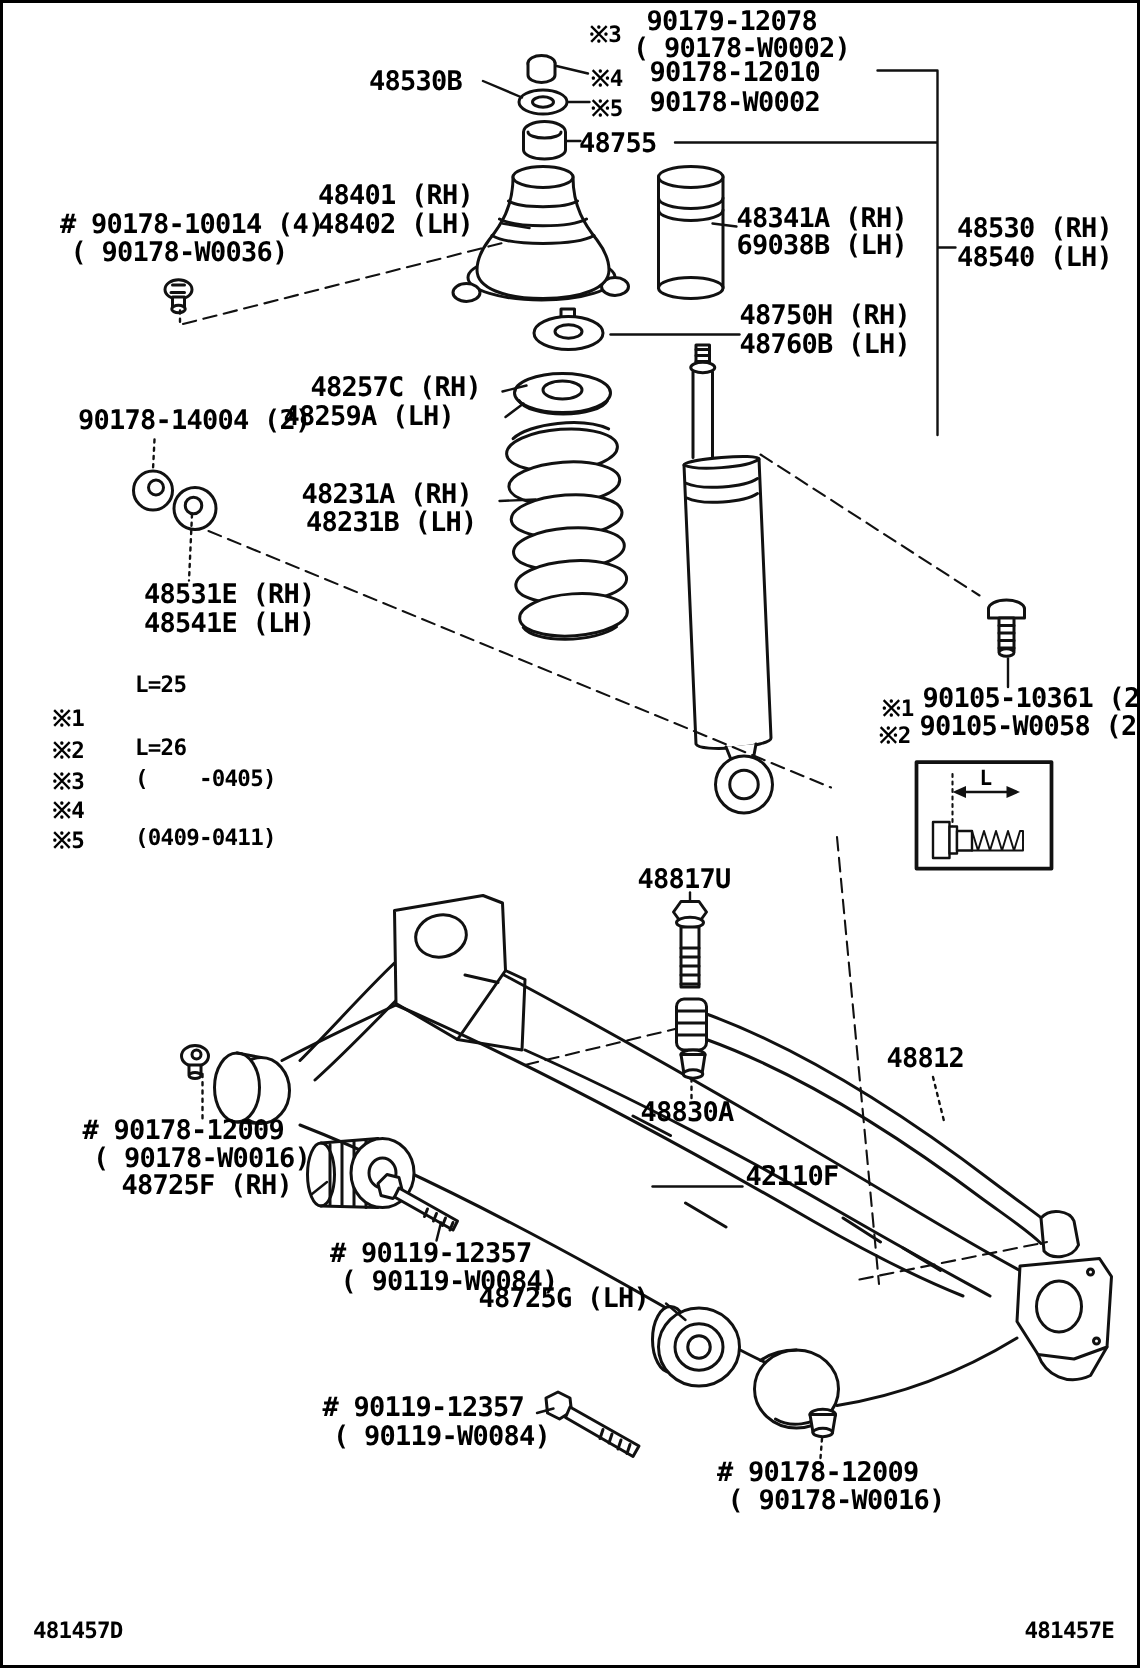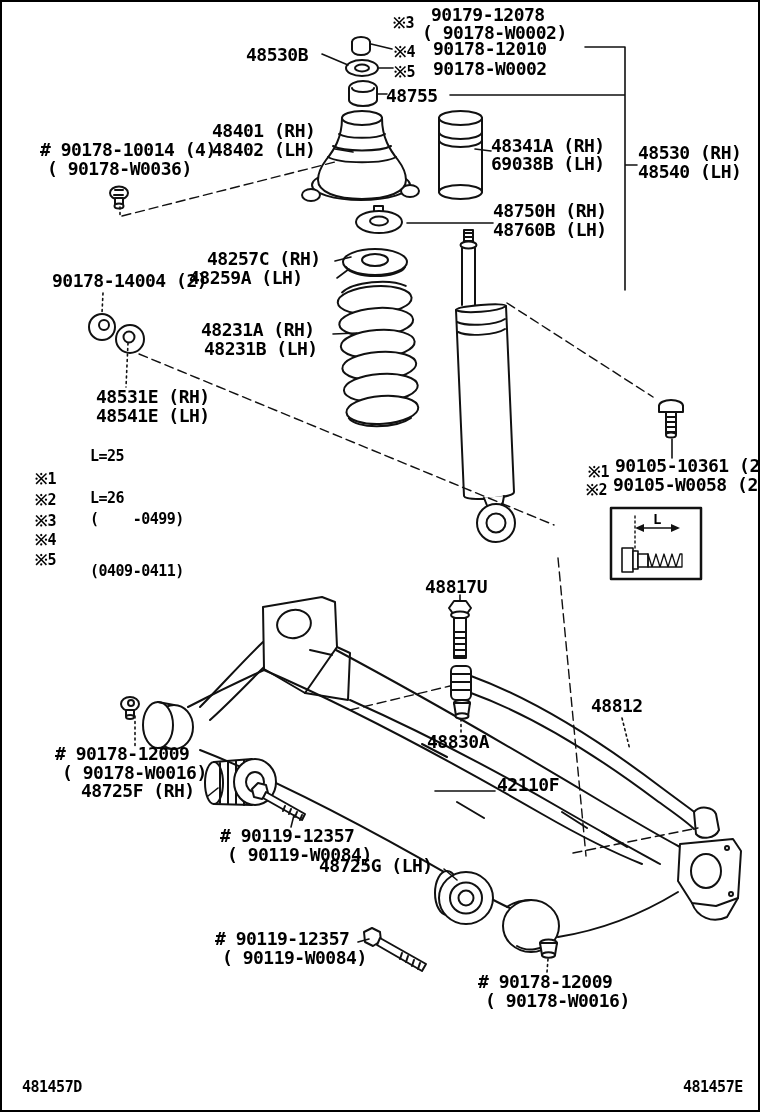"( -0499)" div.lbl { text: -0499 -> -0405 }
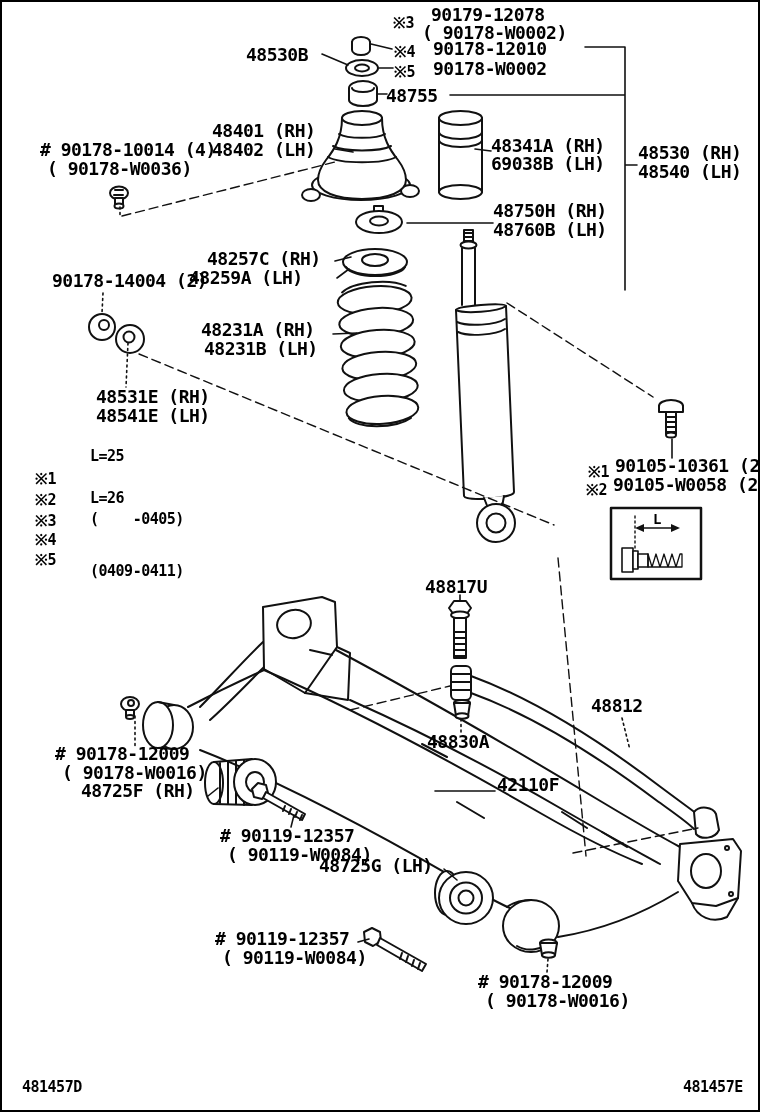"(0409-0411)" div.lbl { top: 560px -> 547px }
